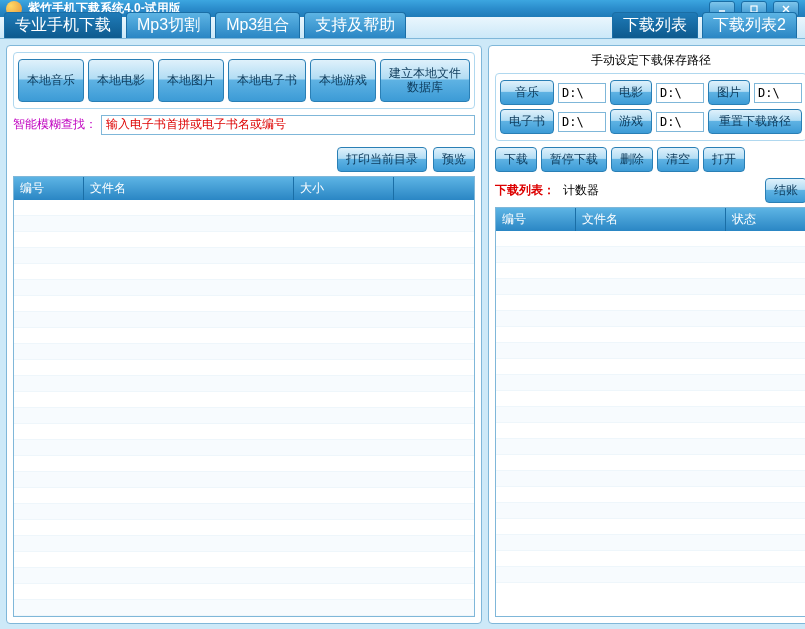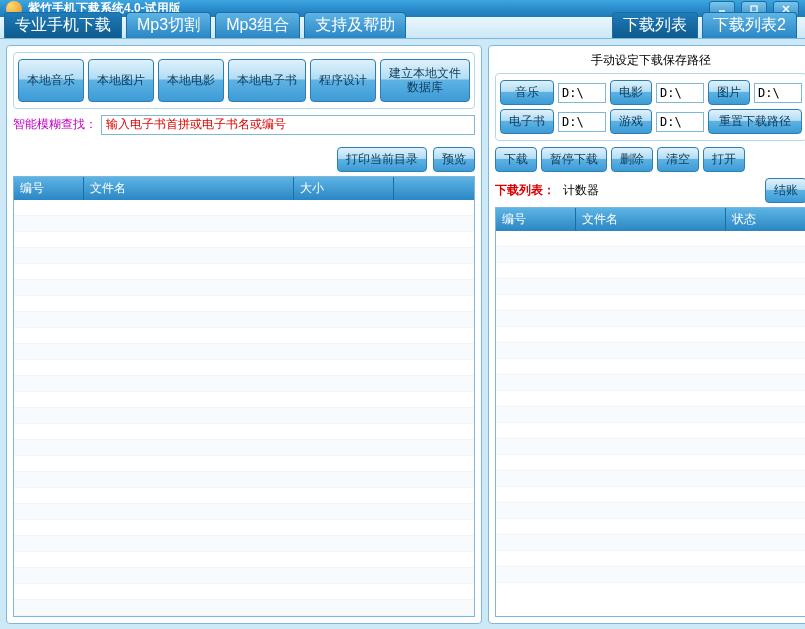"本地图片" button.btn { order: before "本地电影" -> after "本地电影" }
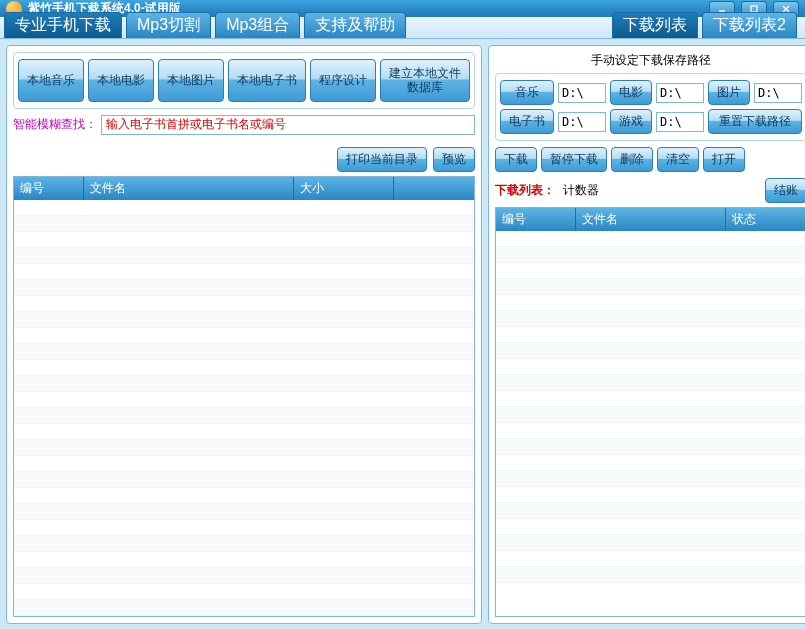"程序设计" button.btn { text: 程序设计 -> 本地游戏 }
